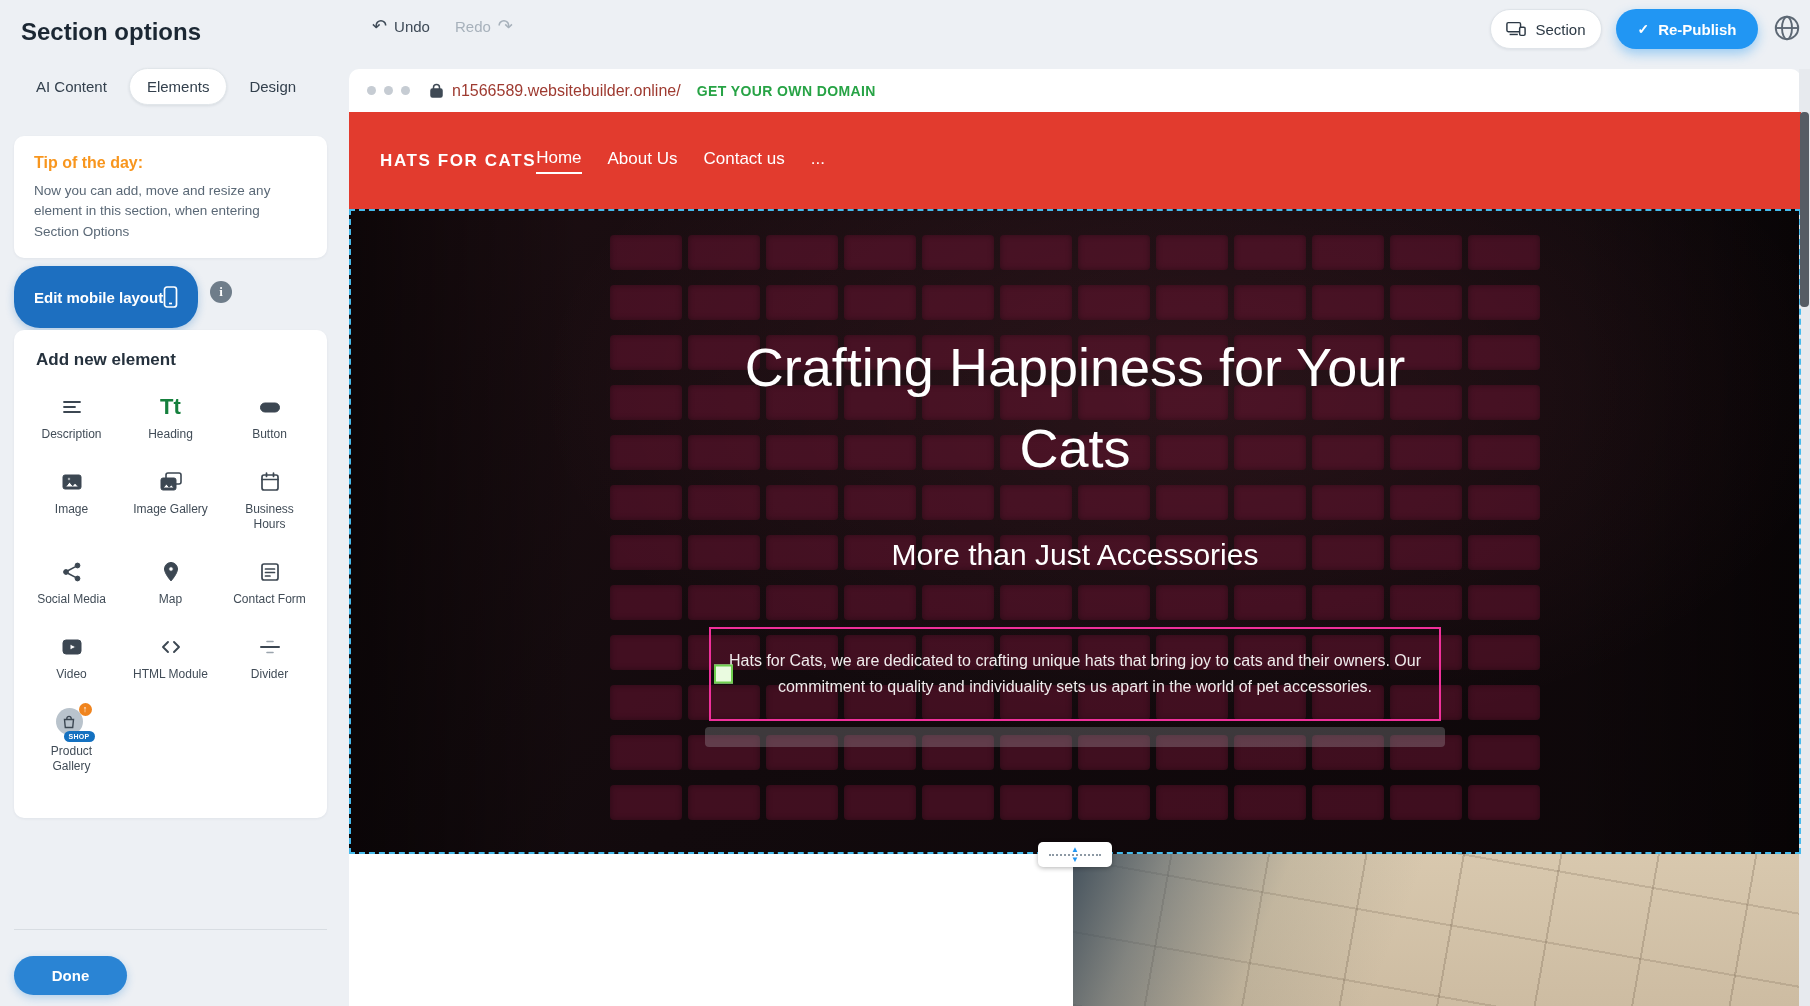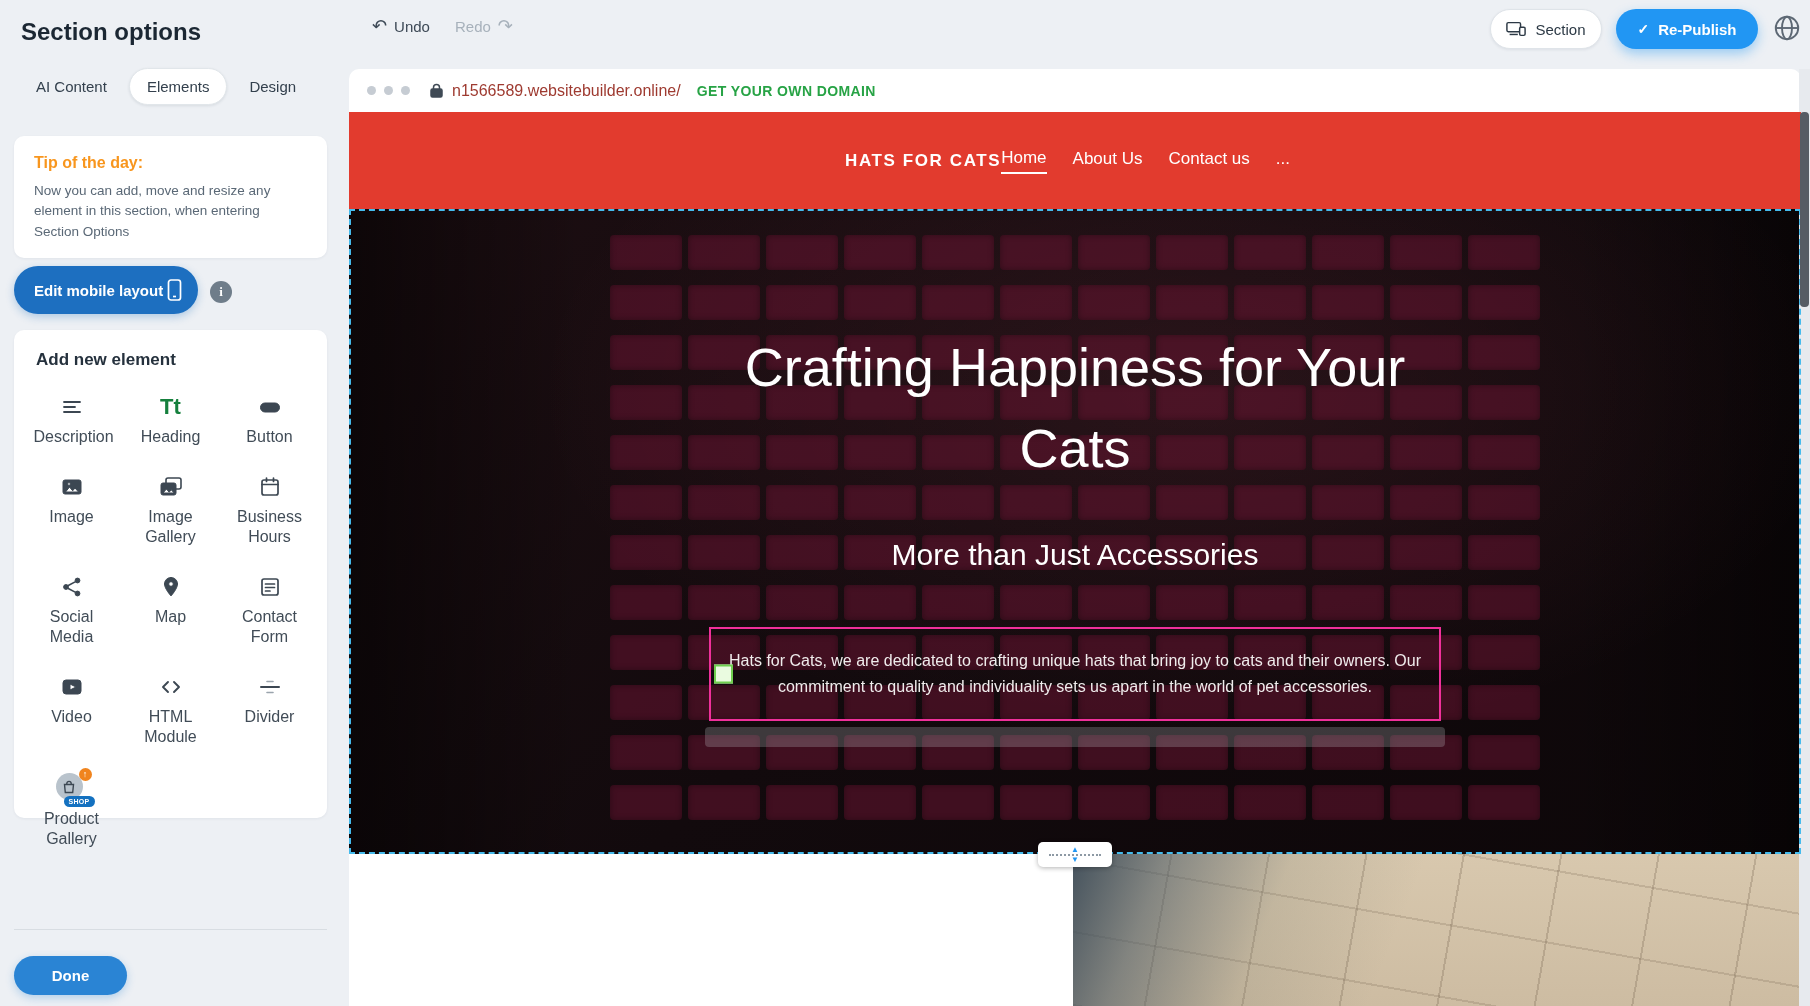"HATS FOR CATS" .site-header { justify-content: center -> flex-start }
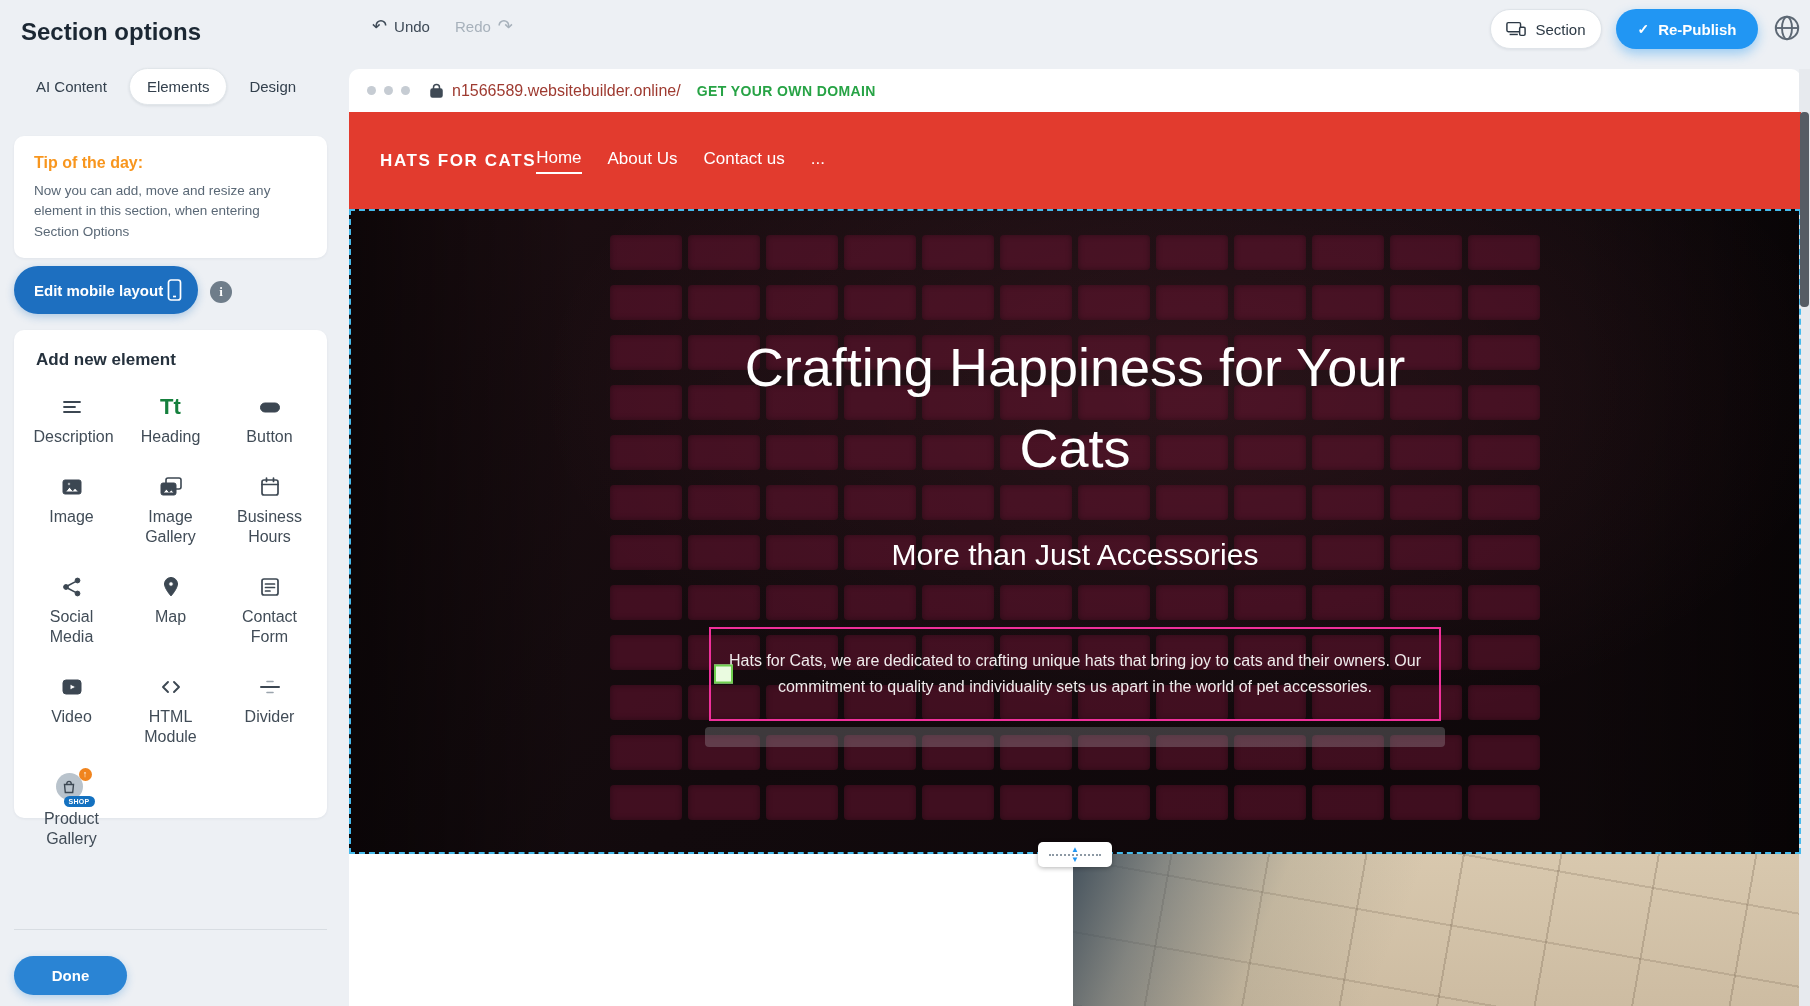"Edit mobile layout" .edit-mobile-btn { height: 48px -> 62px; justify-content: space-between -> none }
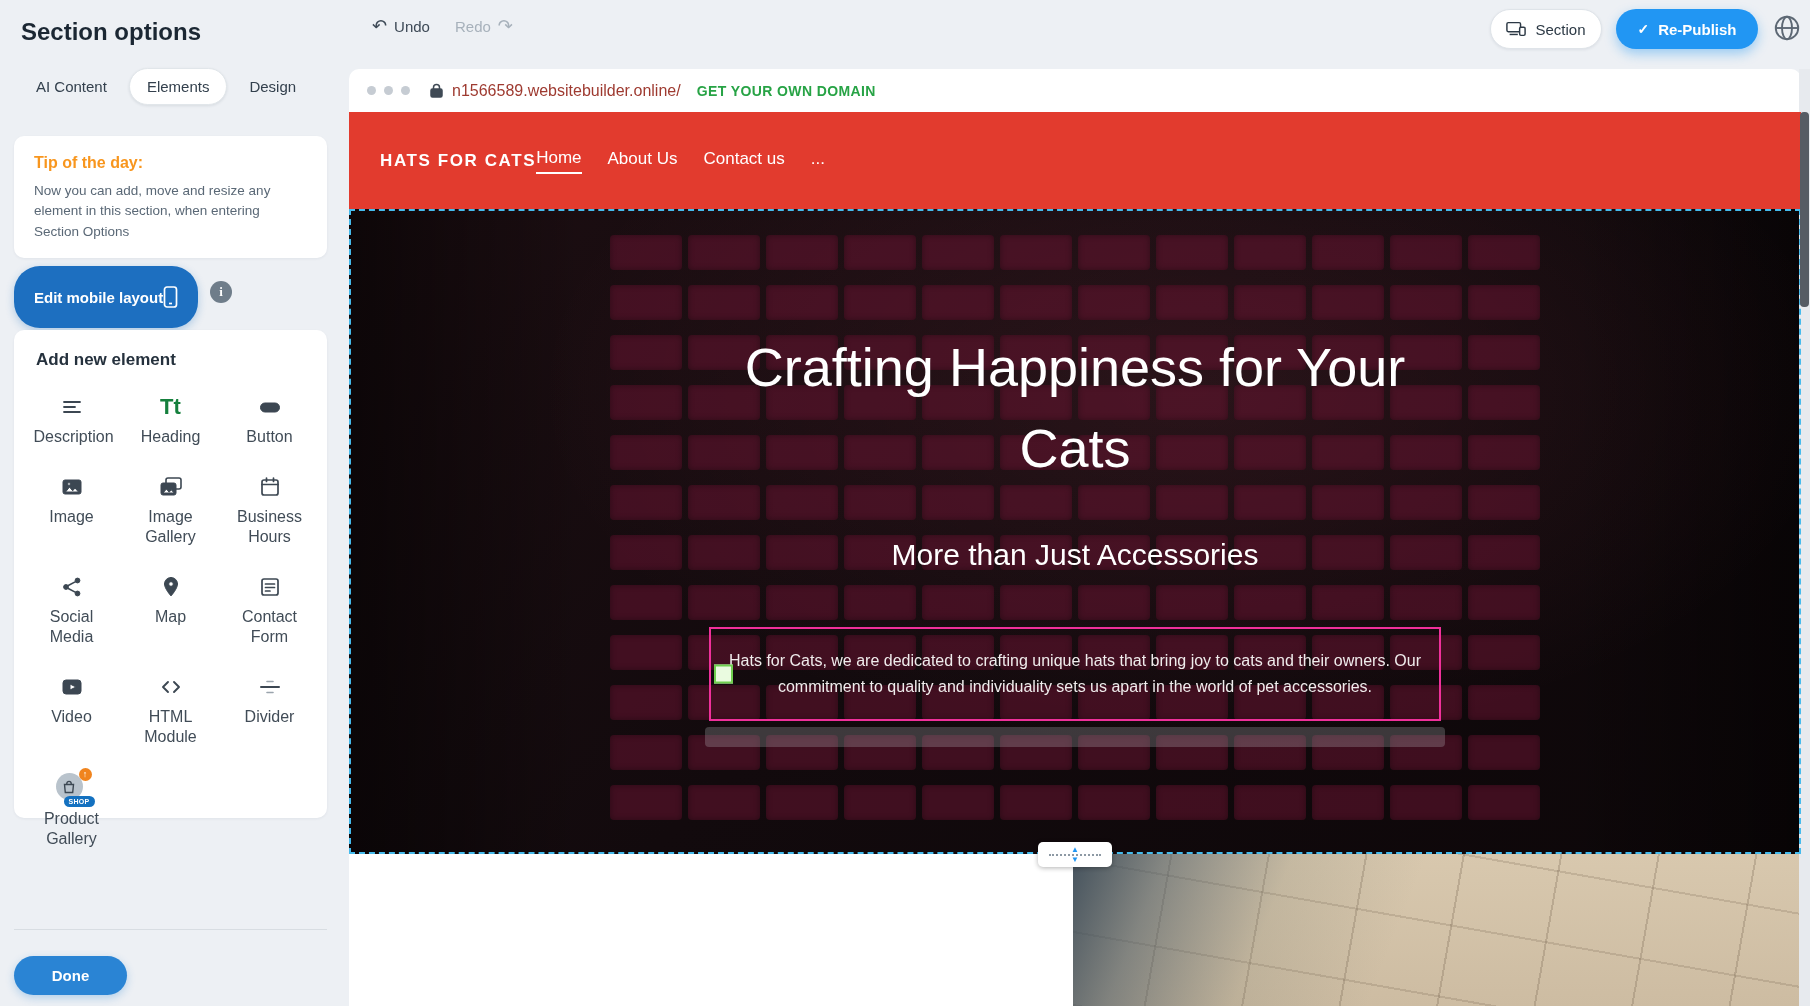"Description" .el-label { font-size: 16px -> 12px }
